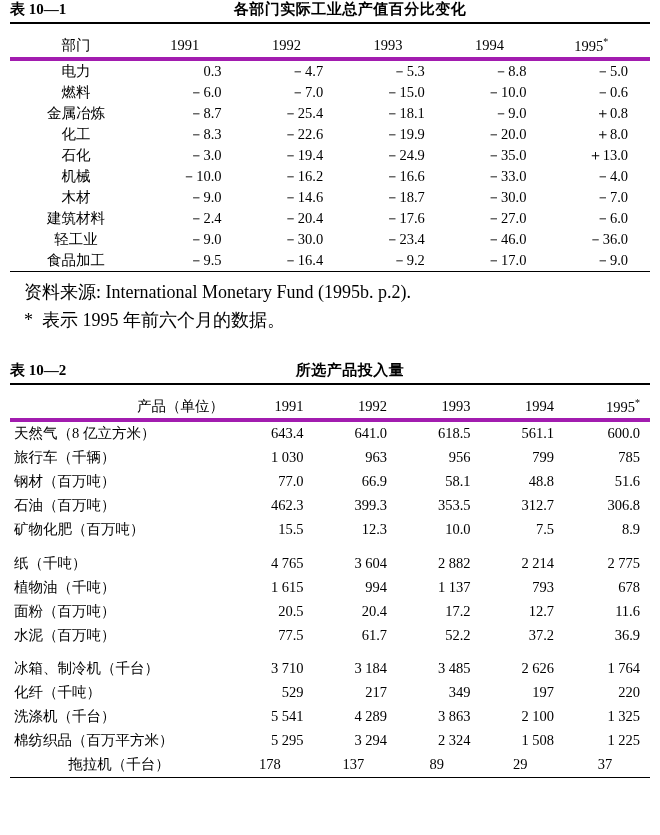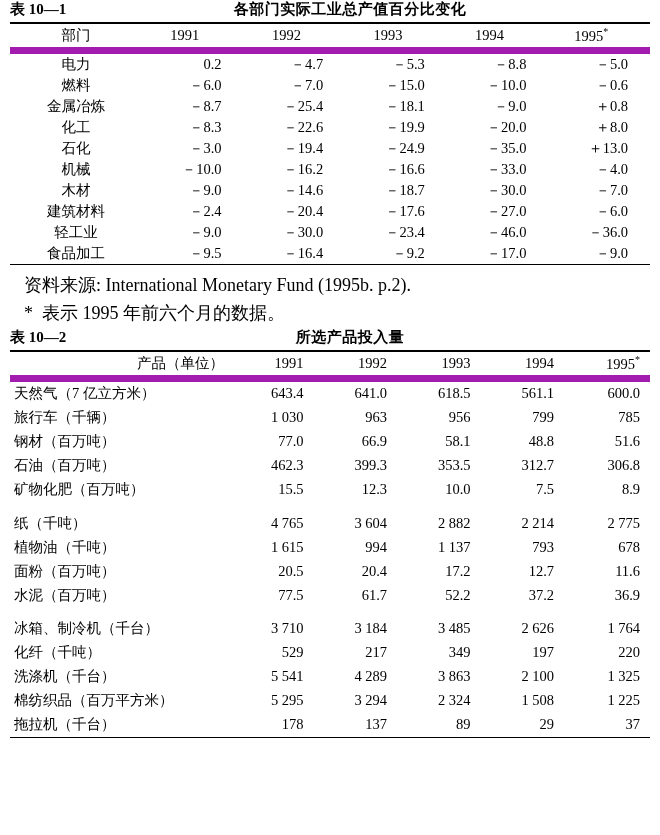"部门" table.data thead th { border-bottom: 7px solid #a21caf -> 4px solid #a21caf; padding-top: 2px -> 12px }
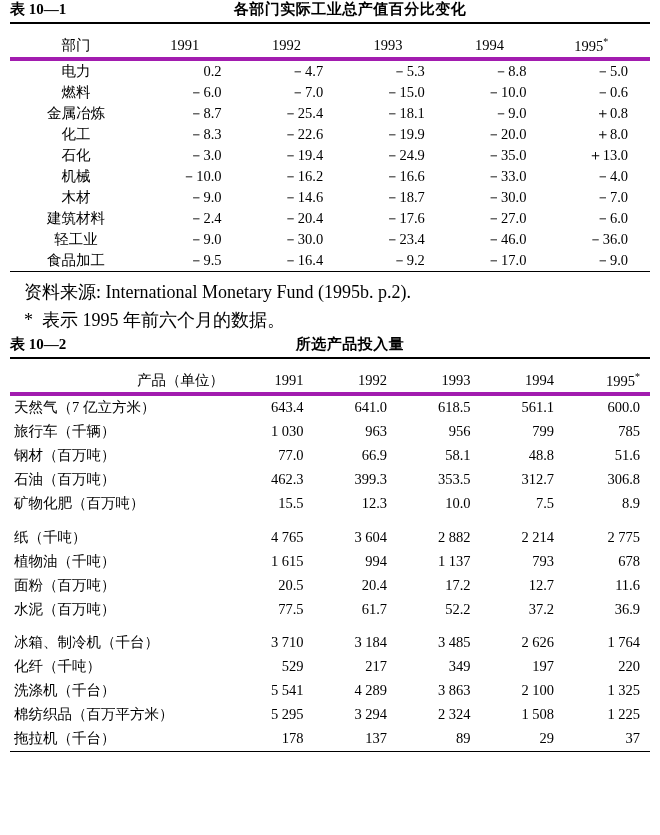"0.2" td.num { text: 0.2 -> 0.3 }
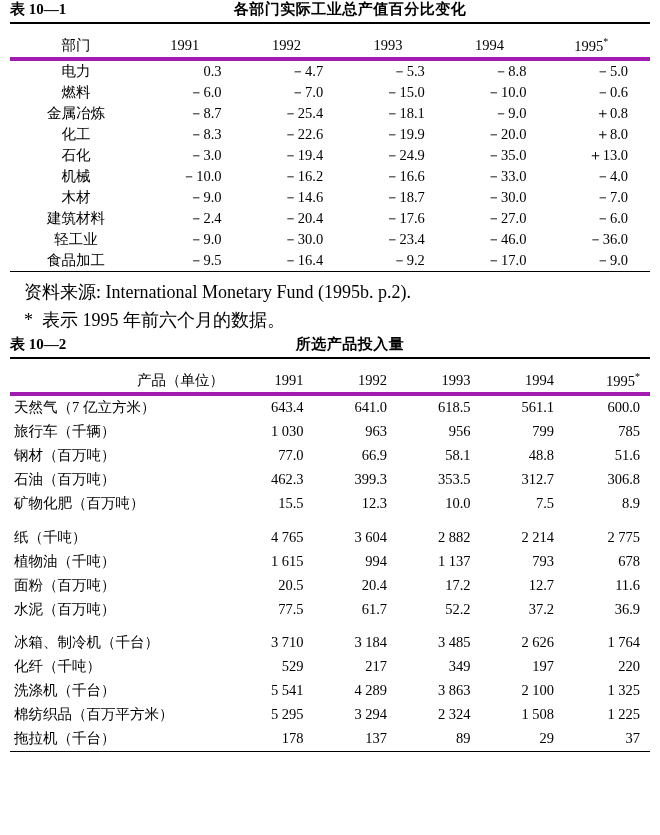"表 10—2" .block2 { margin-top: 0 -> 26px }
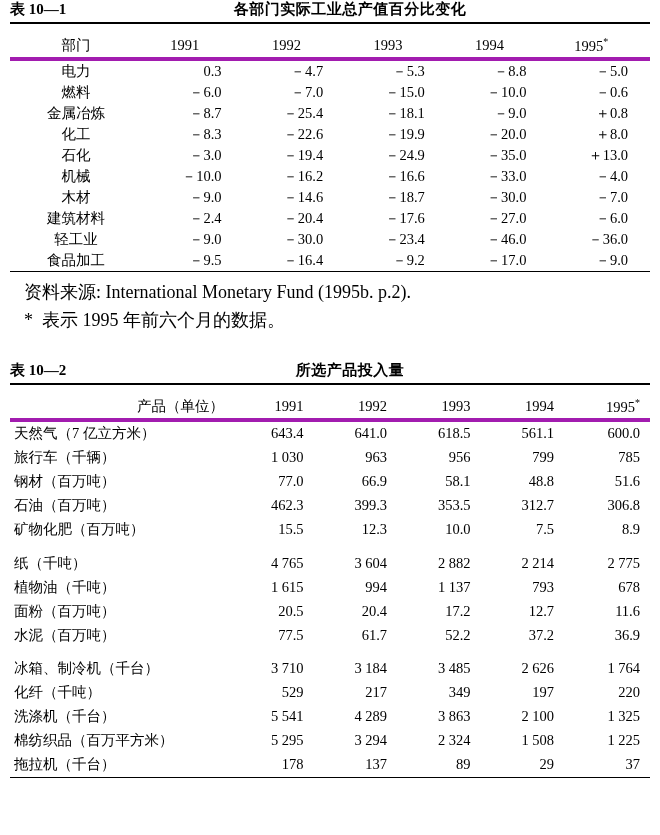"天然气（7 亿立方米）" td.col-label { text: 7 -> 8 }
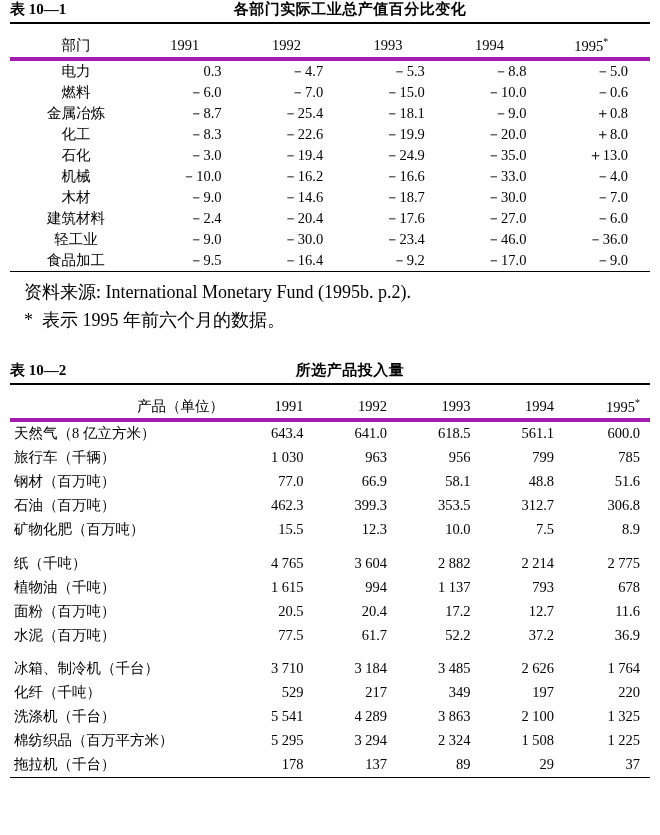"拖拉机（千台）" .t2 tbody tr:last-child td { text-align: none -> center }
